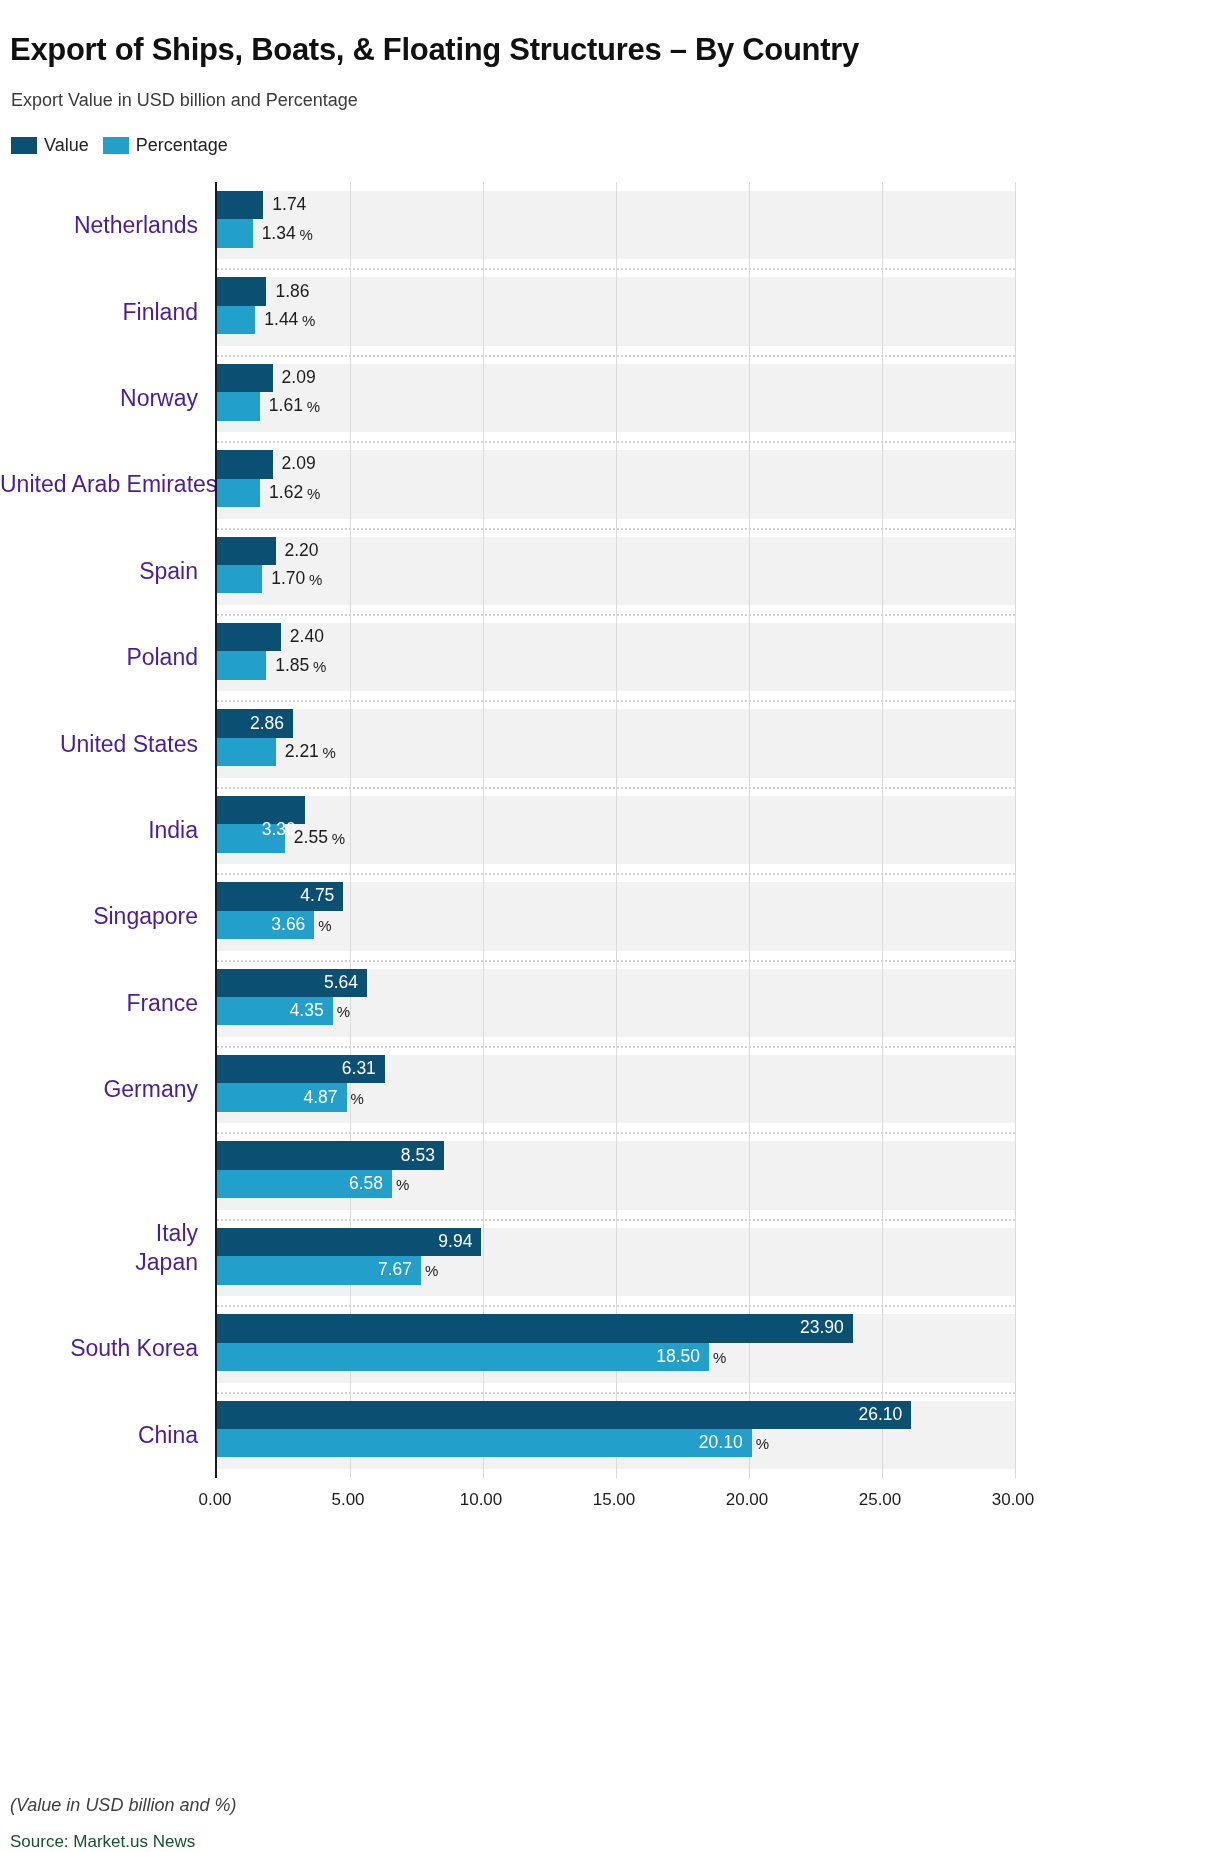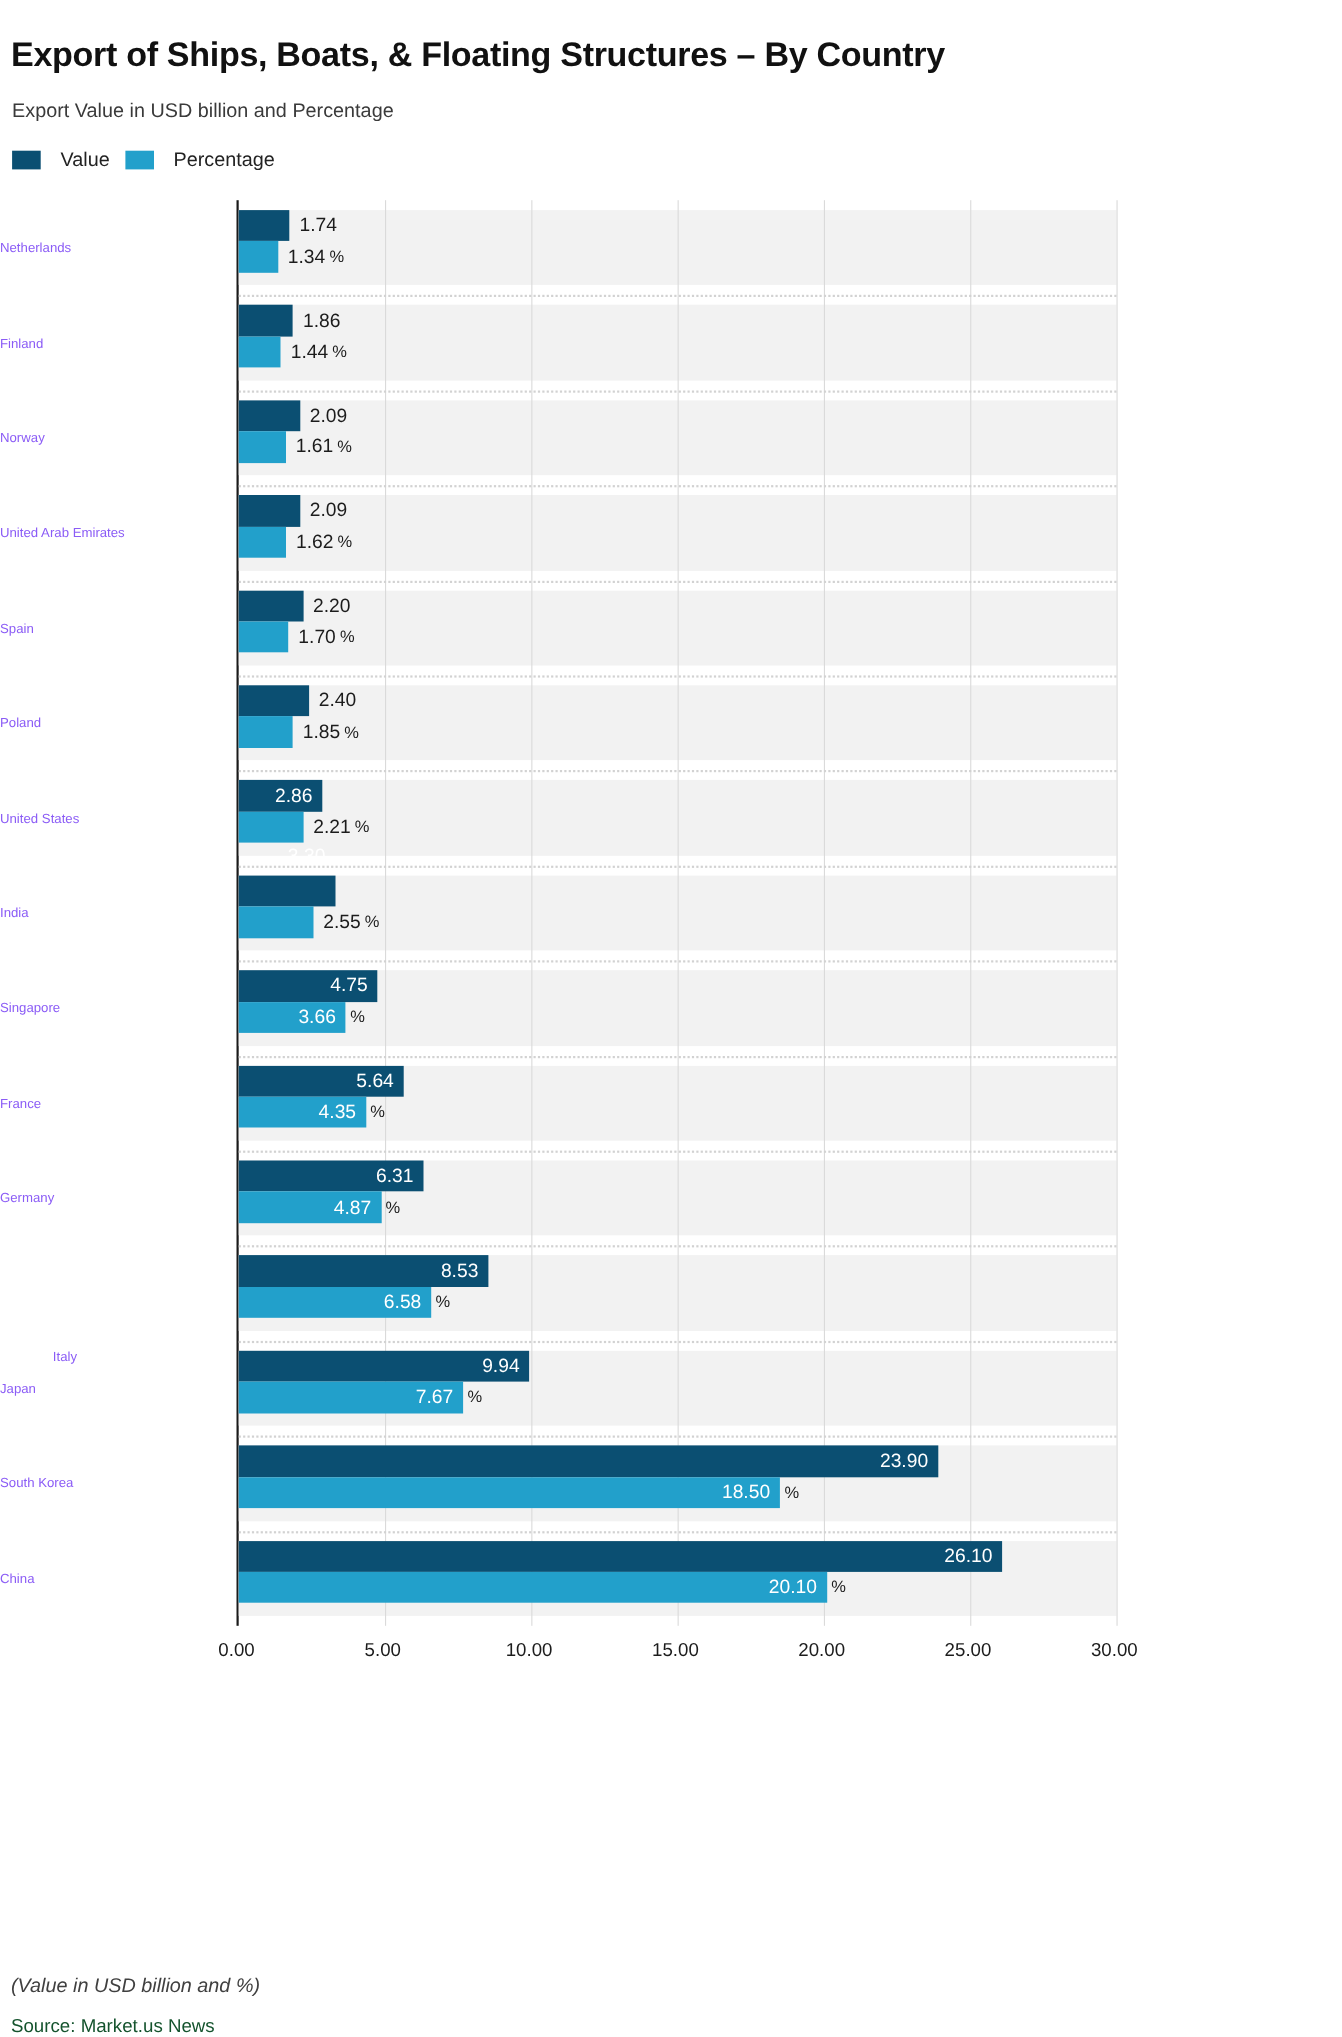"Value" .legend-item { gap: 18px -> 7px }
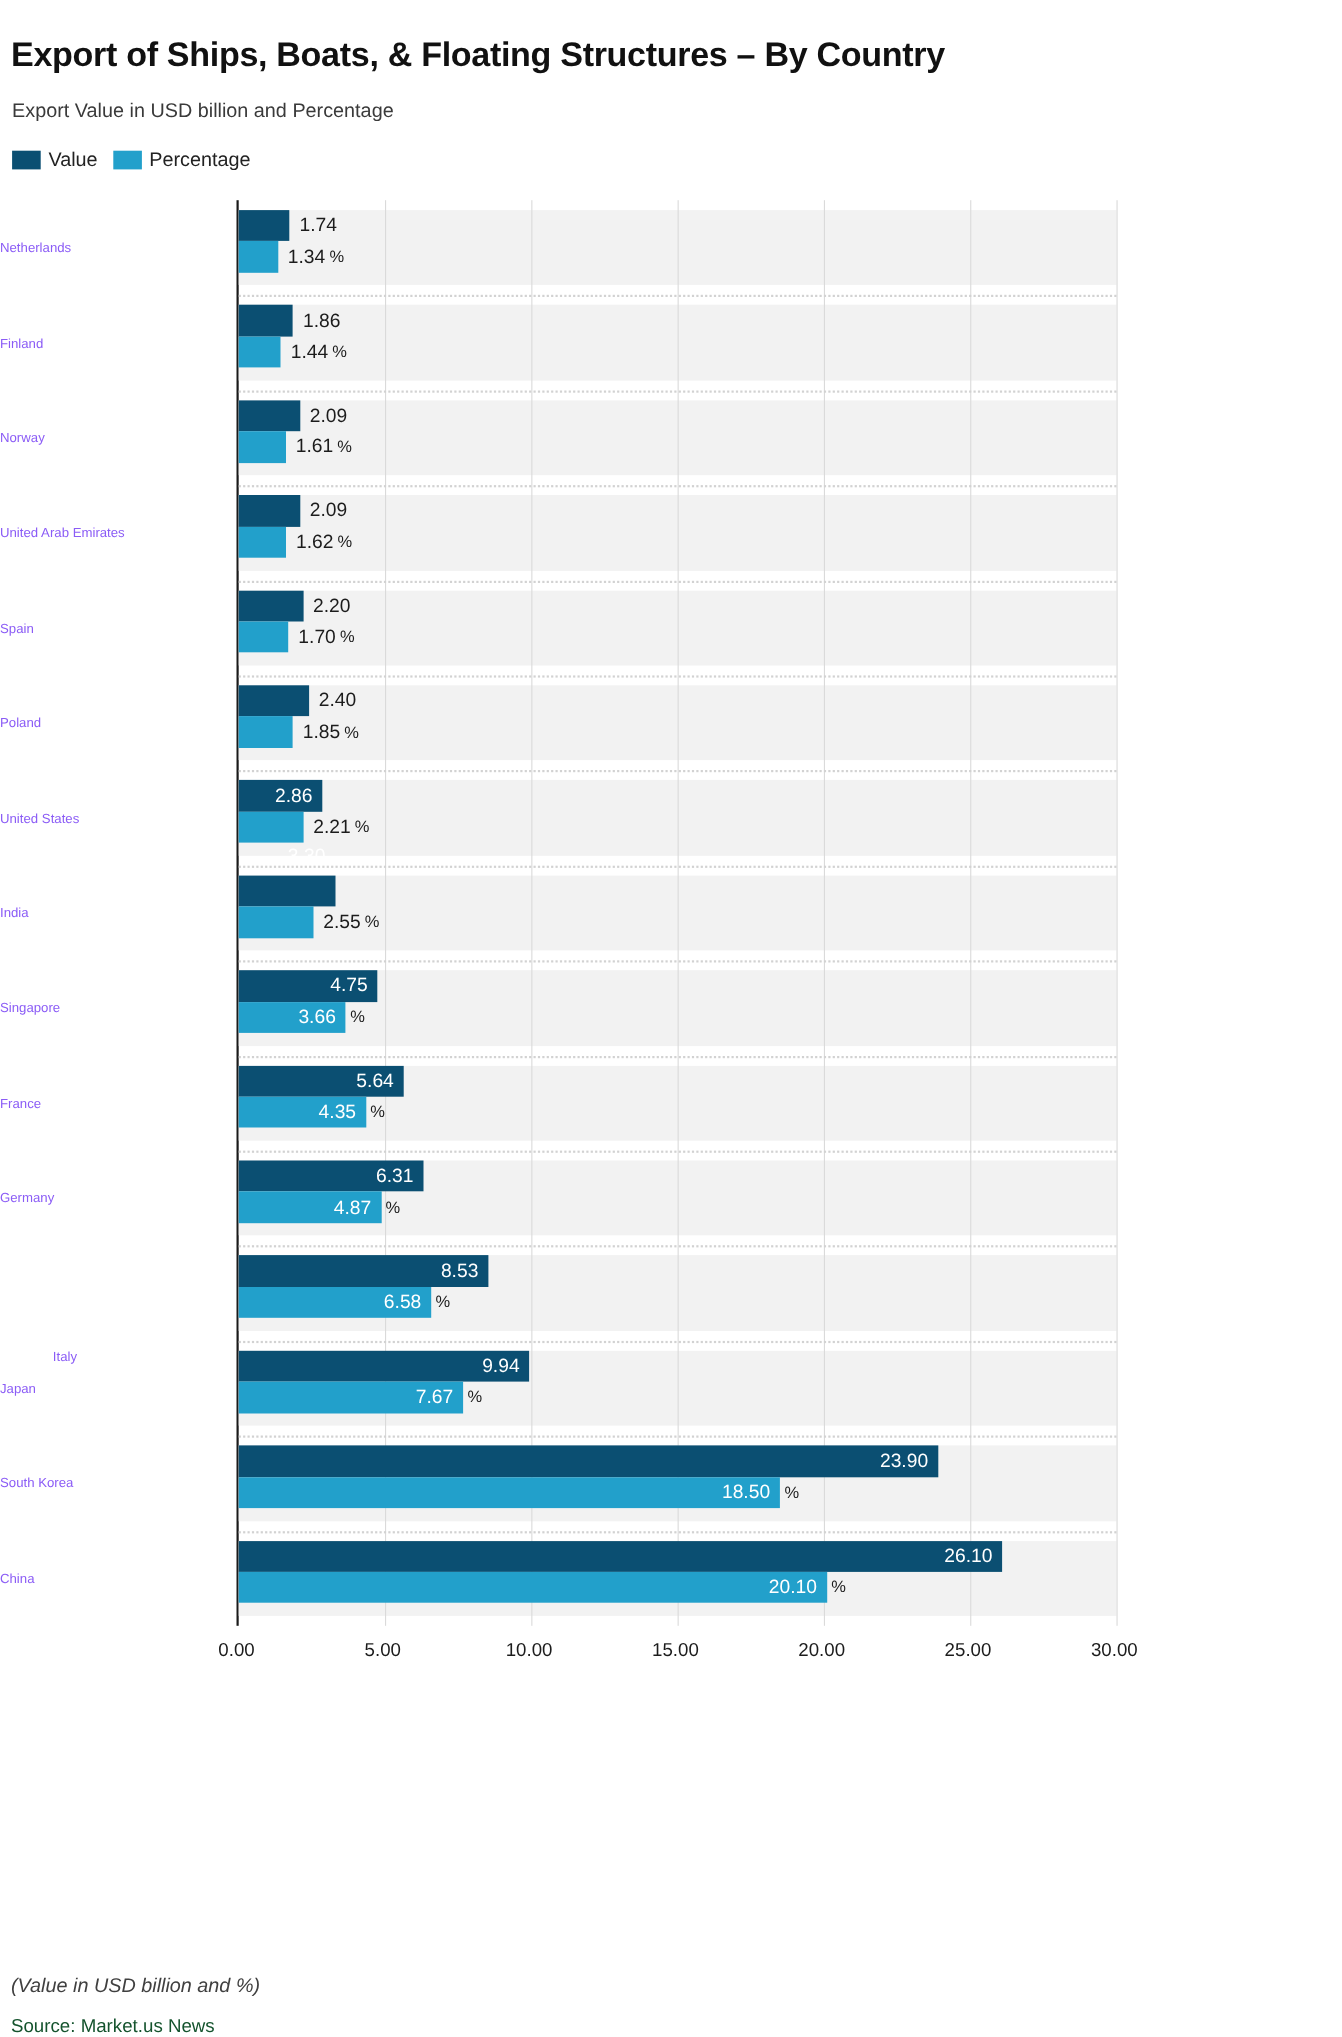"Netherlands" .row-label { color: #8b5cf6 -> #4c1d95; font-size: 12px -> 23px; text-align: left -> right }
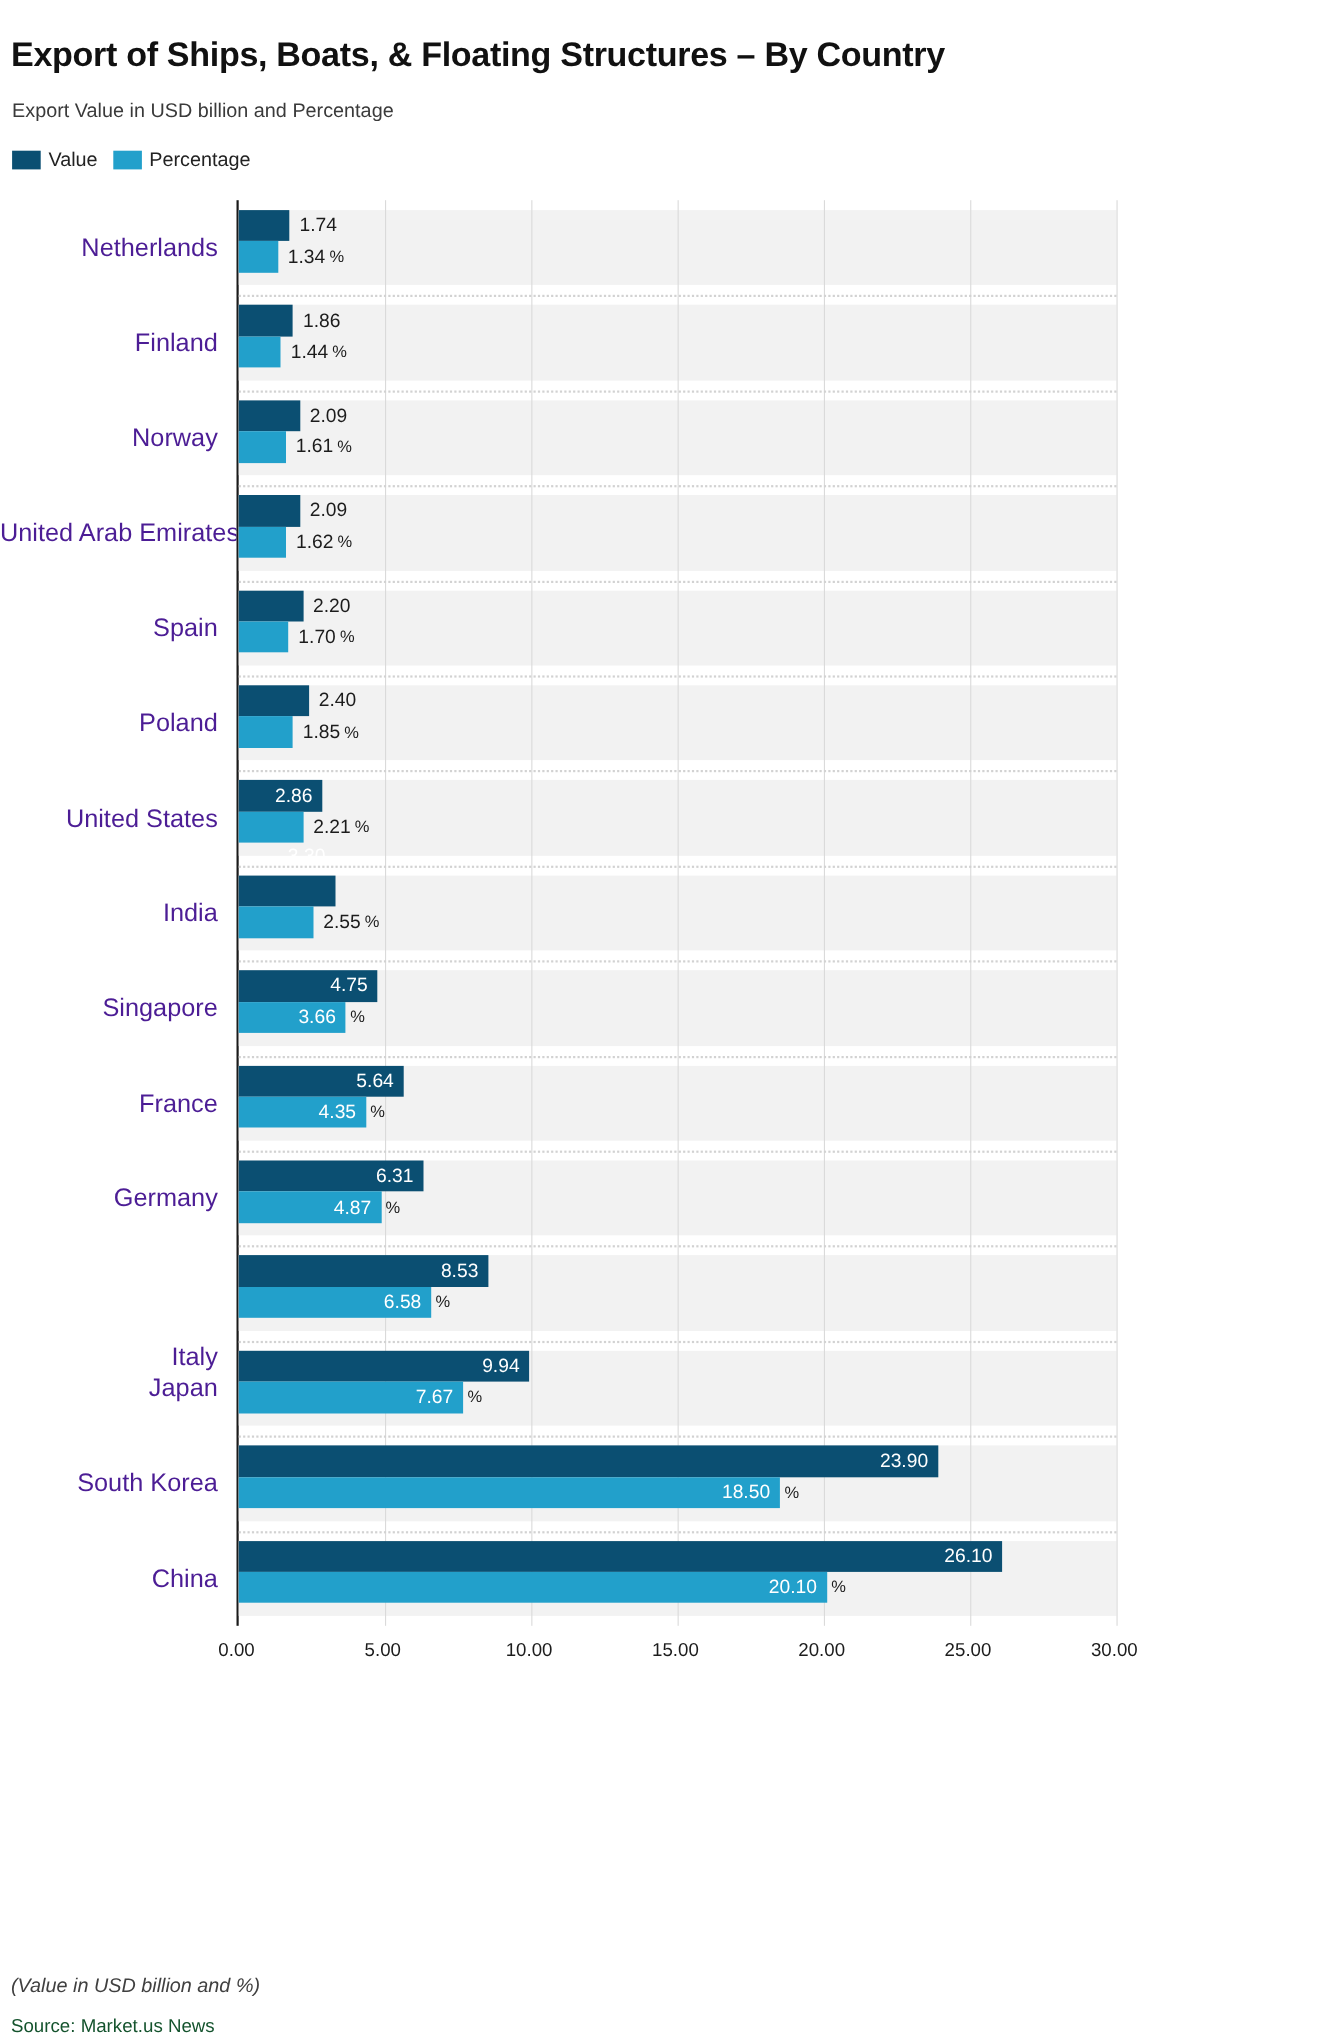"3.30" div.blabel { top: 596px -> 648px }
